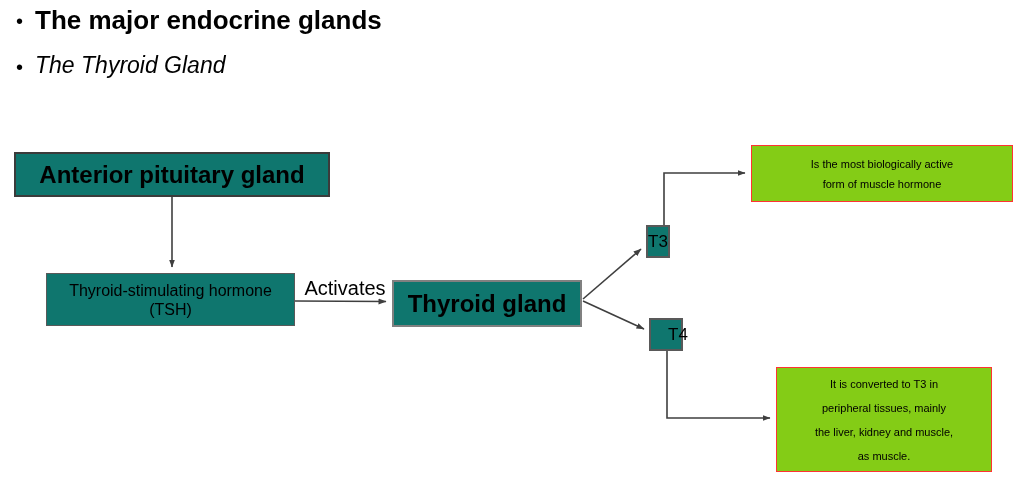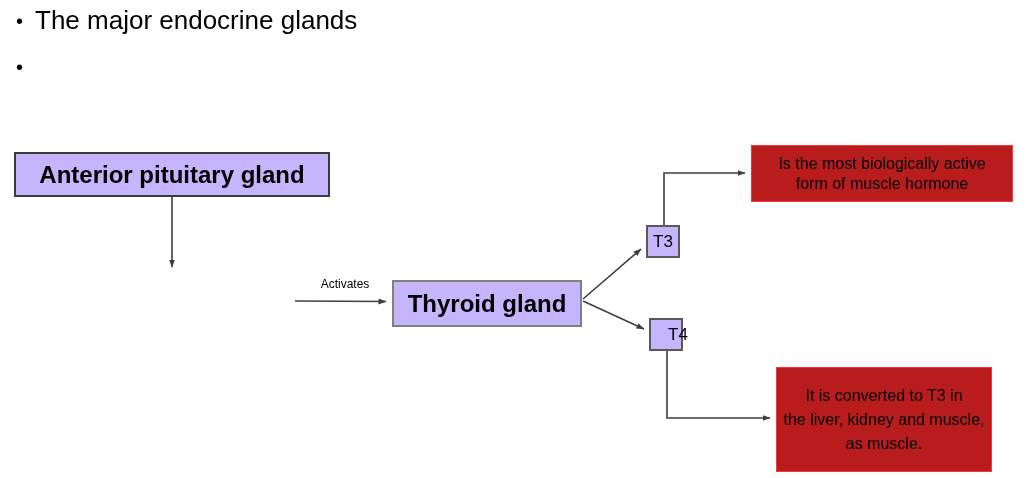"The major endocrine glands" .title-line .bullet-text { font-weight: normal -> bold }
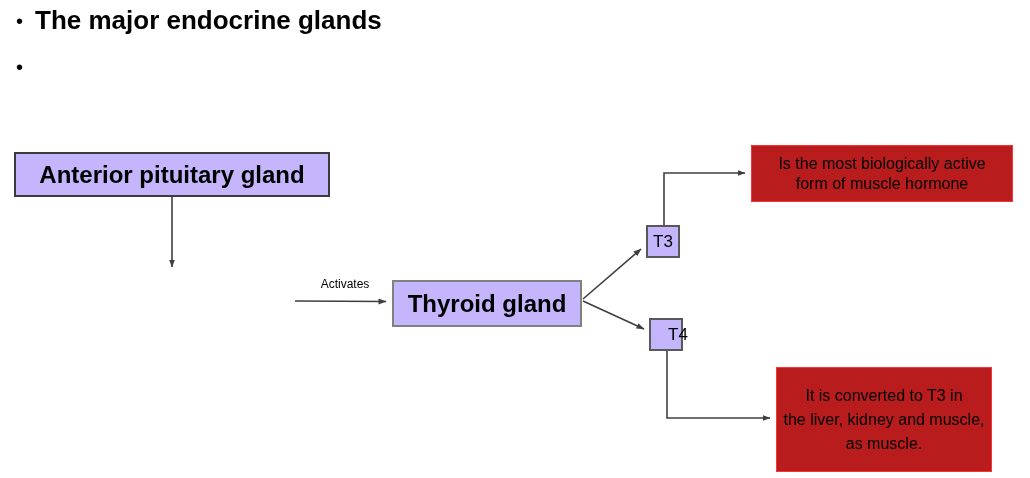"The Thyroid Gland" span.bullet-text { html: none -> <span>The Thyroid Gland</span> }
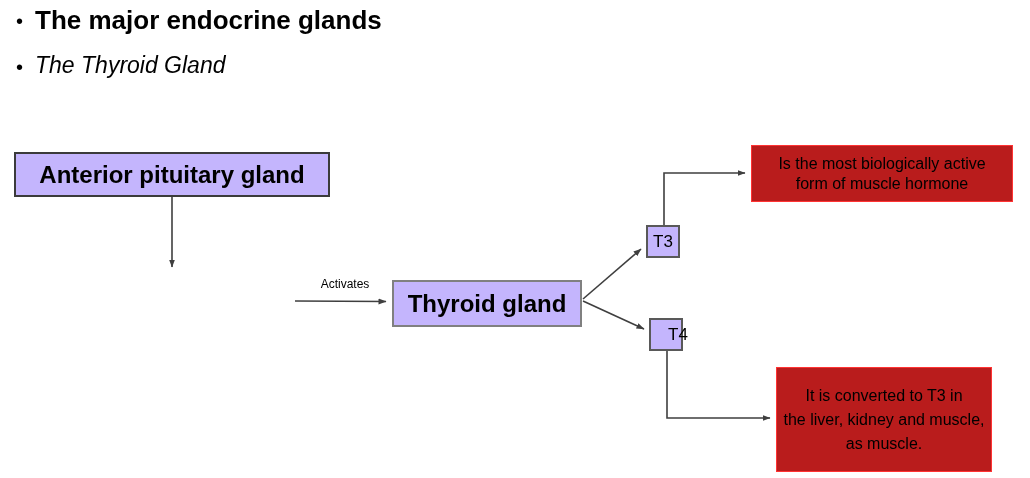"Anterior pituitary gland" .node { background: #c4b5fd -> #0f766e }
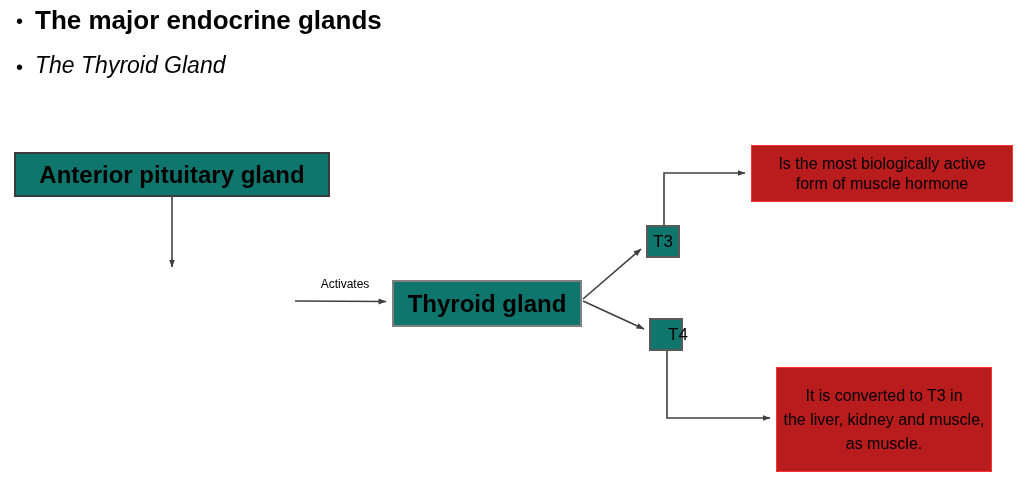"Is the most biologically active" .callout { background: #b91c1c -> #84cc16; font-size: 16px -> 11px }
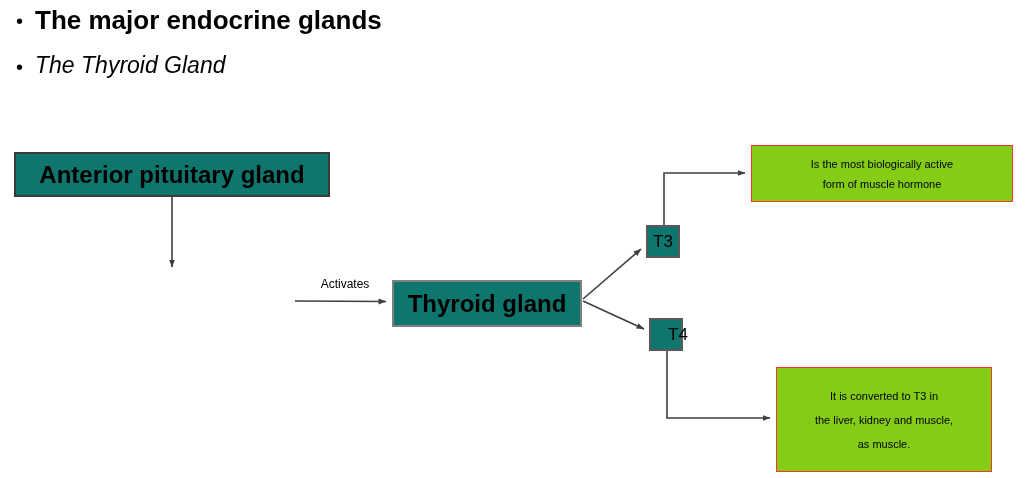"T3" .node-t3 { width: 34px -> 24px }
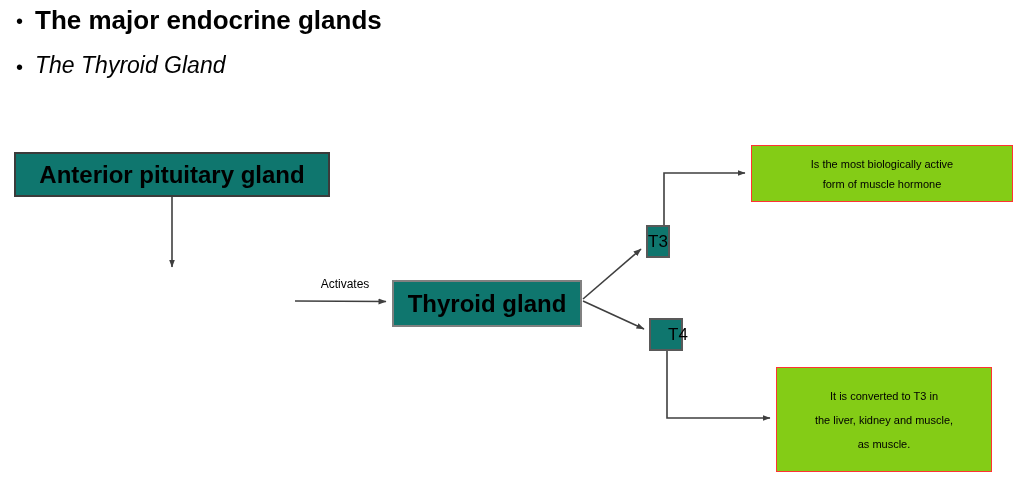"Thyroid-stimulating hormone" div.node { html: none -> <div> <div>Thyroid-stimulating hormone</div> <div>(TSH)</div> </div> }
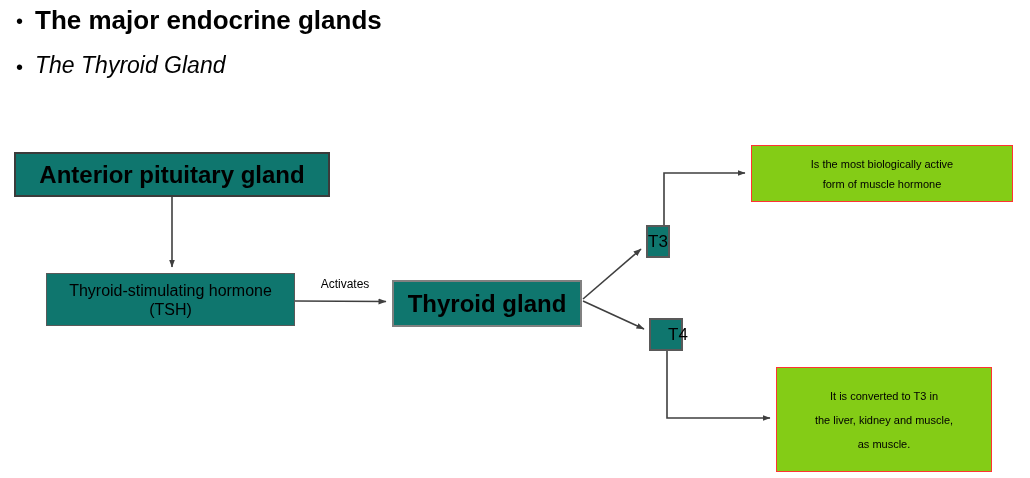"Activates" .activates-label { font-size: 12px -> 20px }
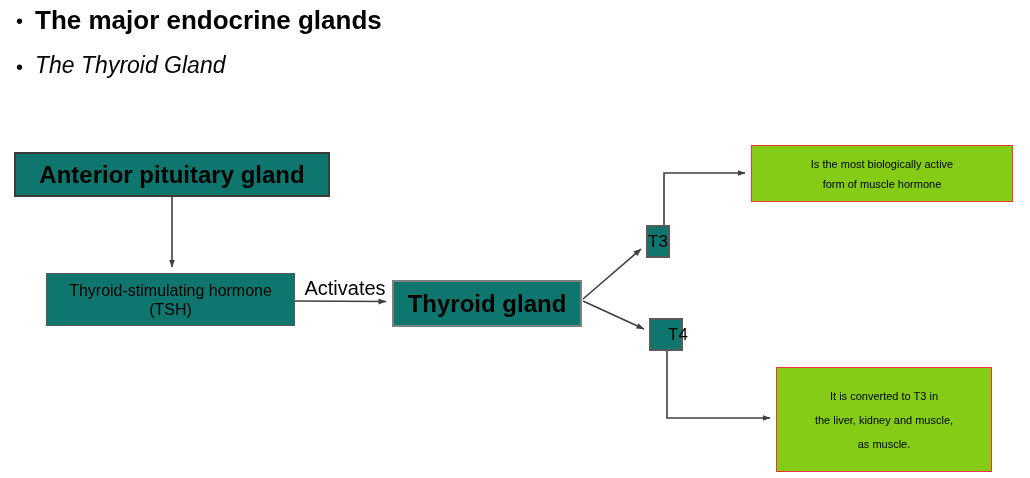"peripheral tissues, mainly" div { html: none -> <div>peripheral tissues, mainly</div> }
